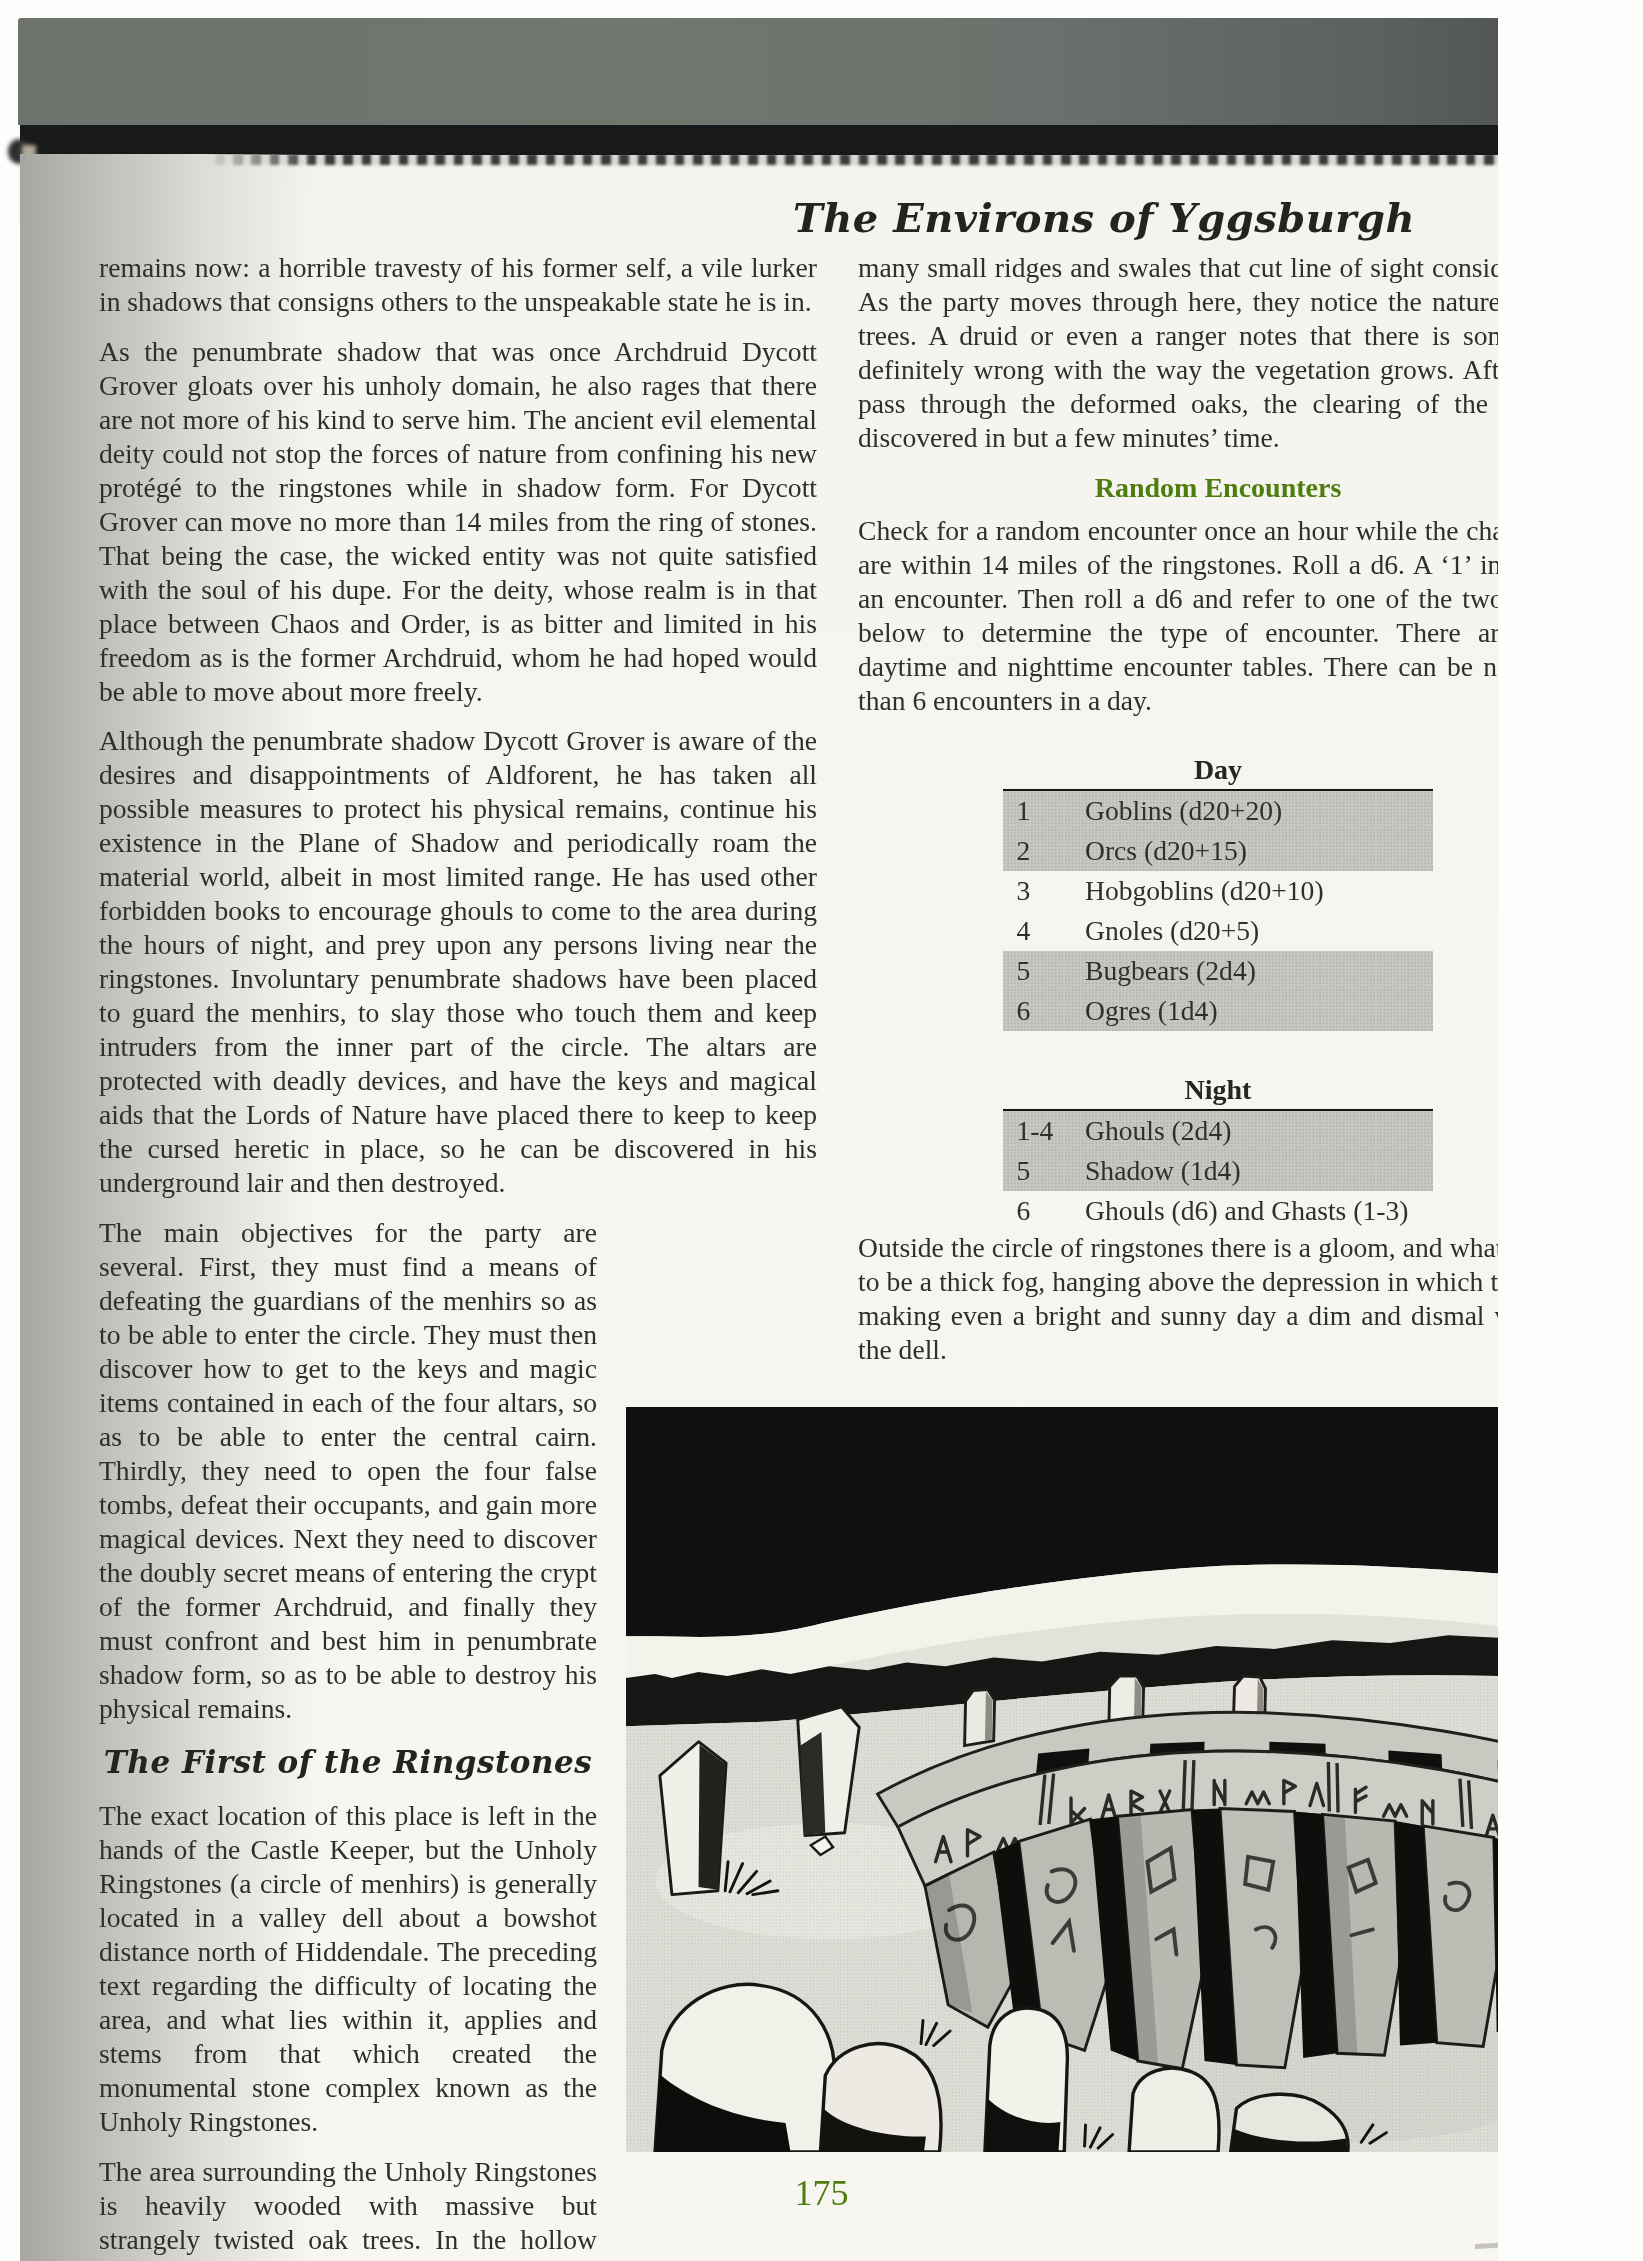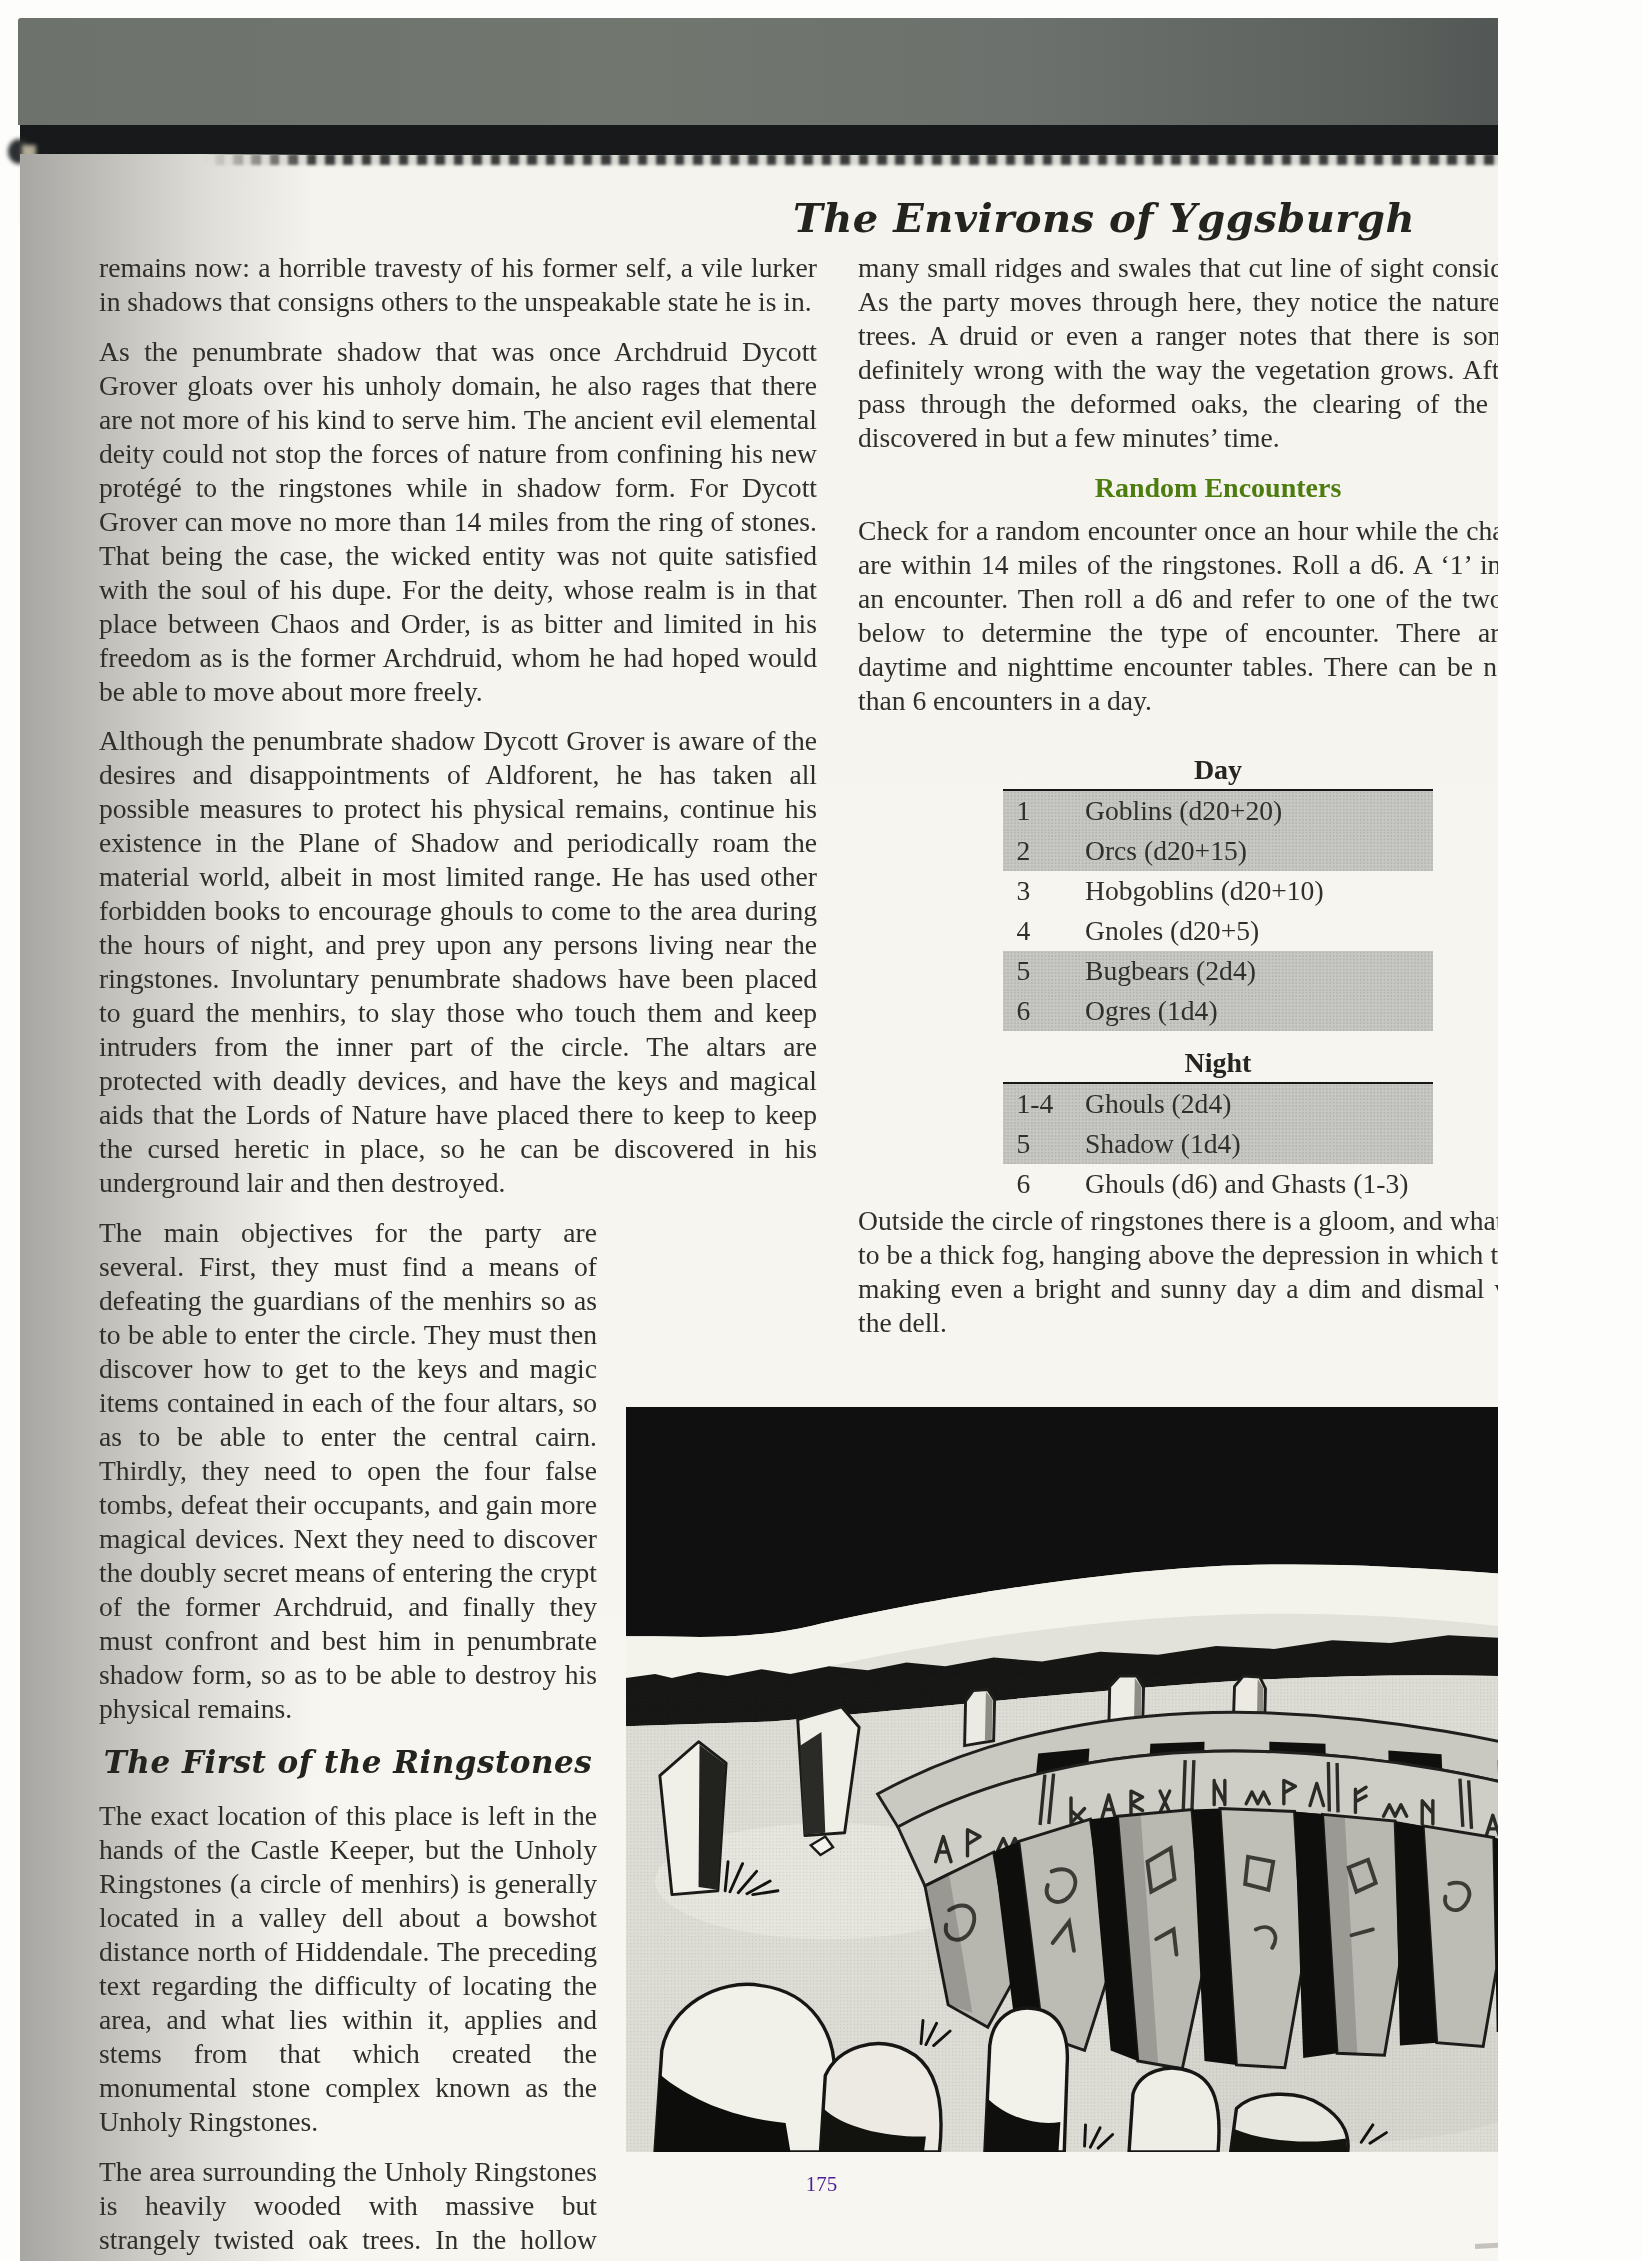"Night" .enc-table.night { margin-top: 15px -> 42px }
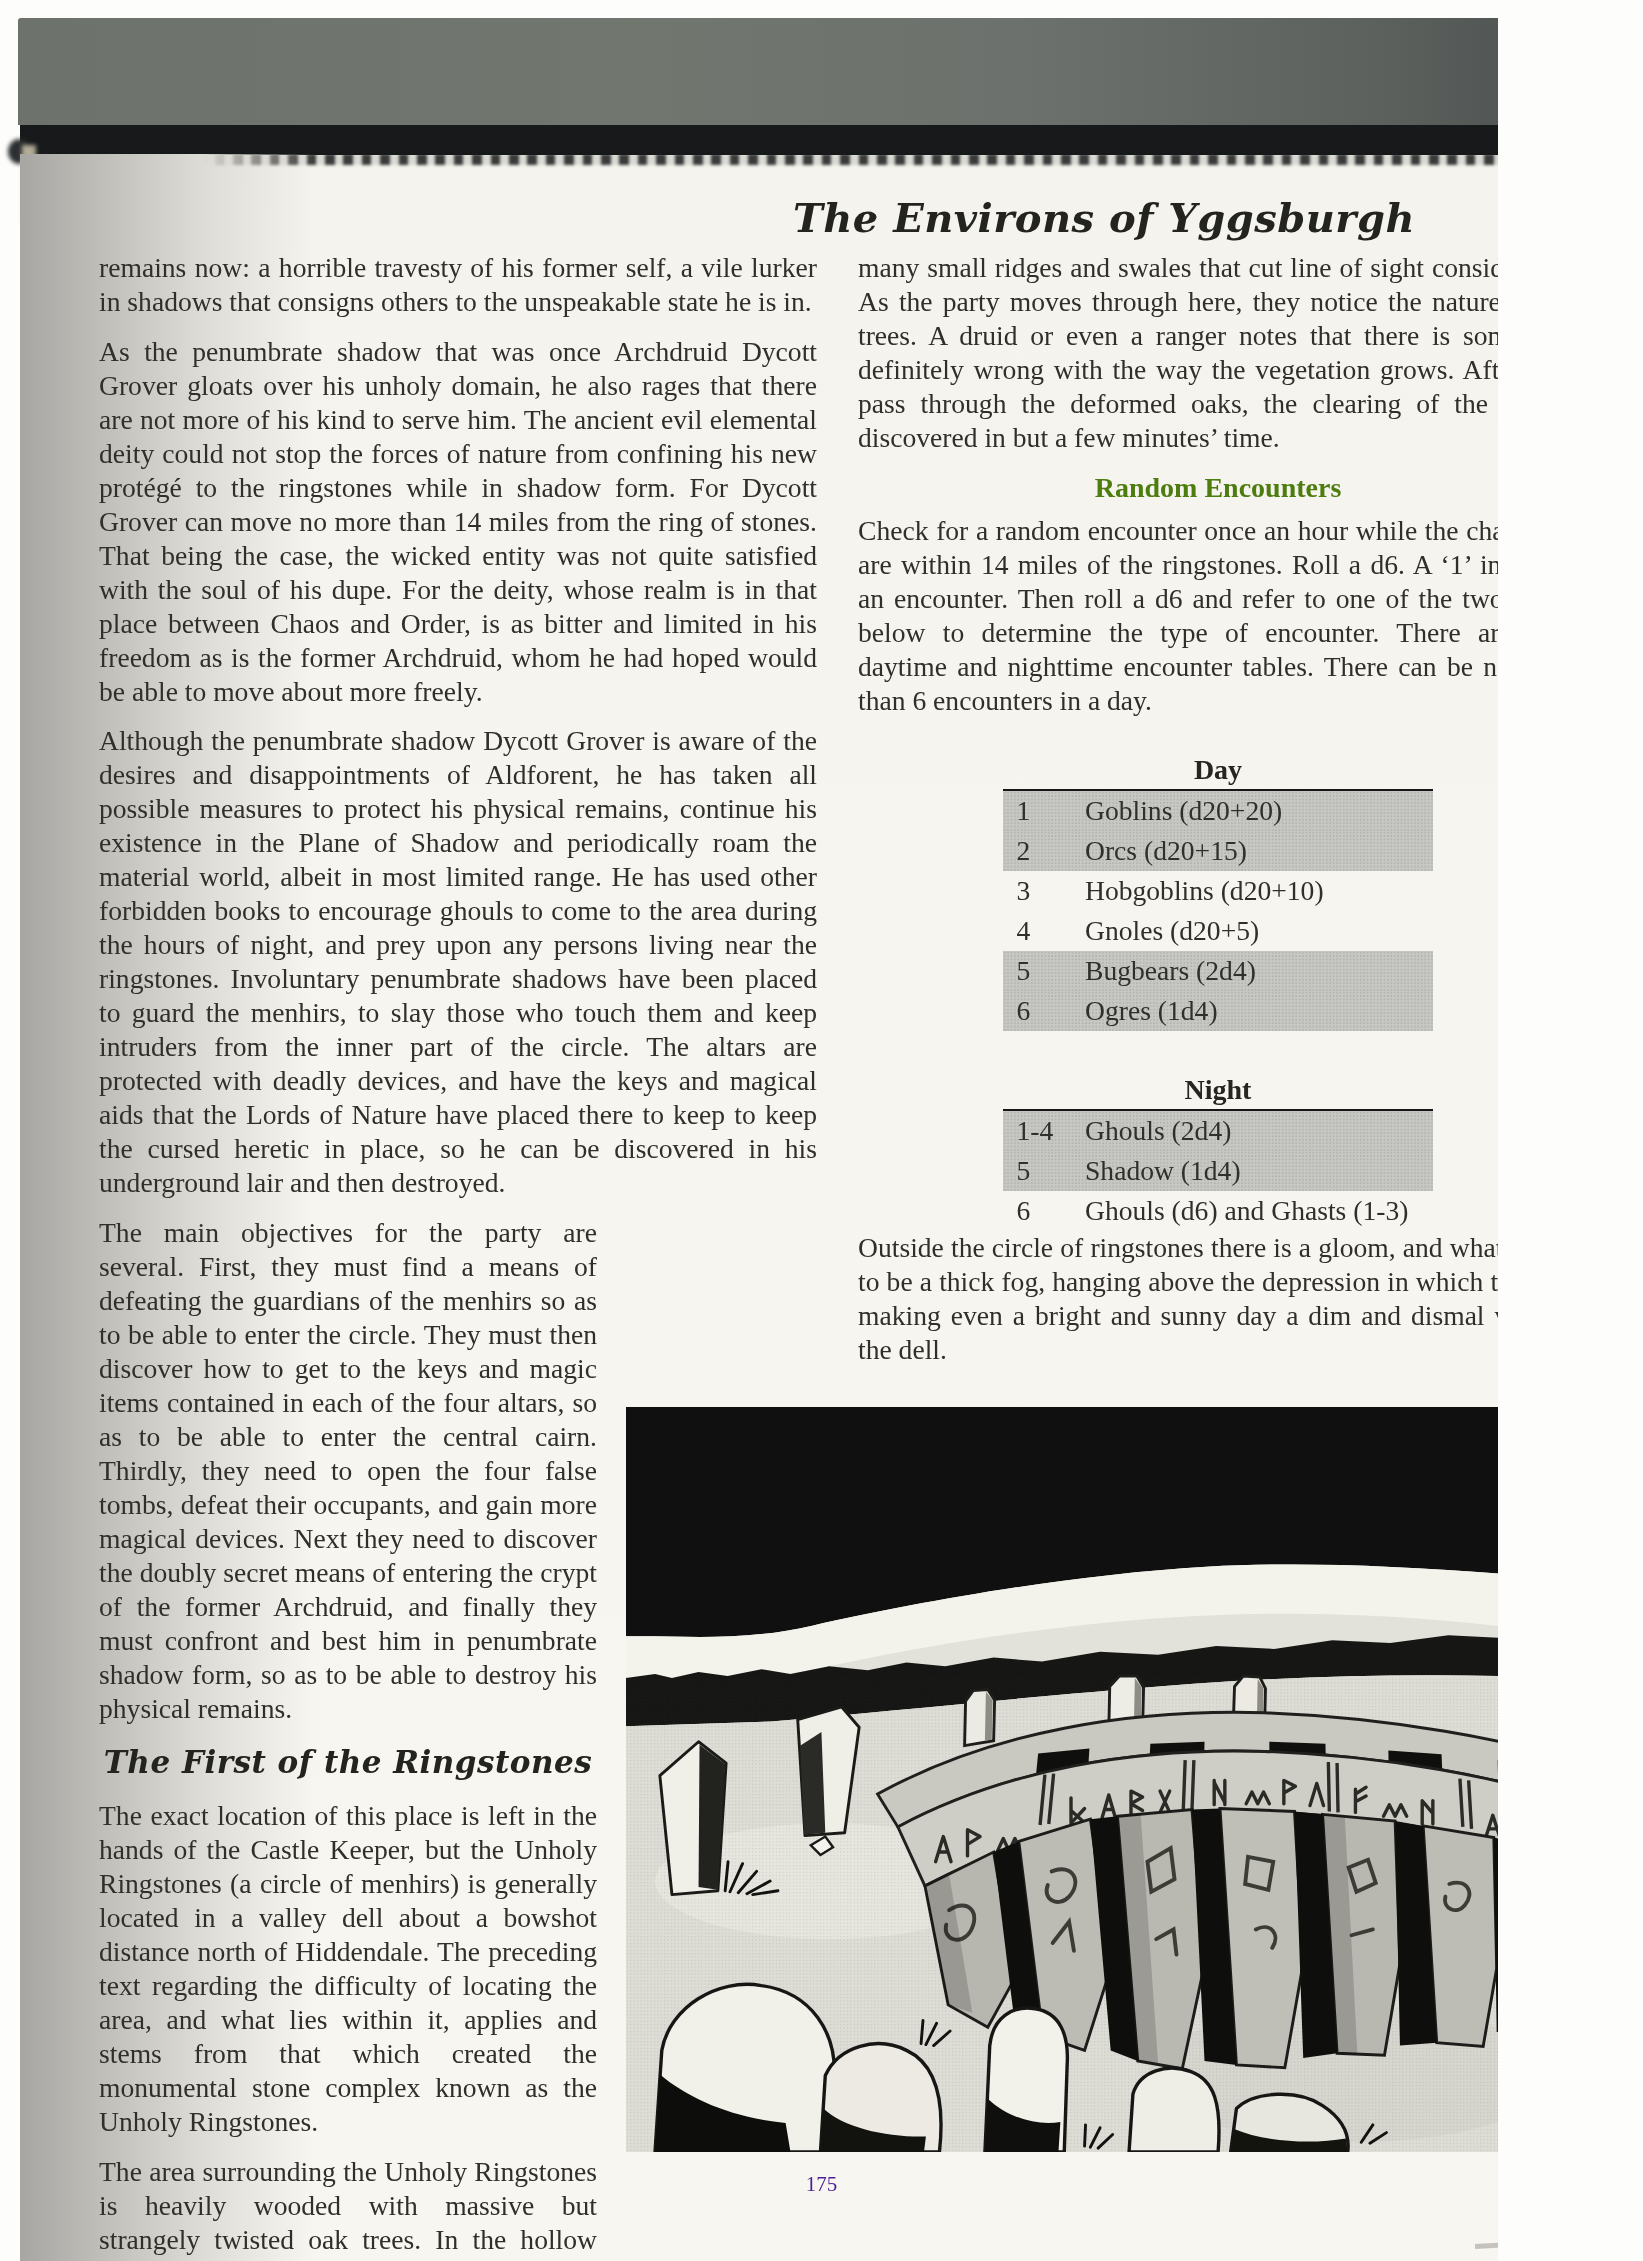"175" .page-number { color: #4c1d95 -> #4d7c0f; font-size: 21px -> 36px }
